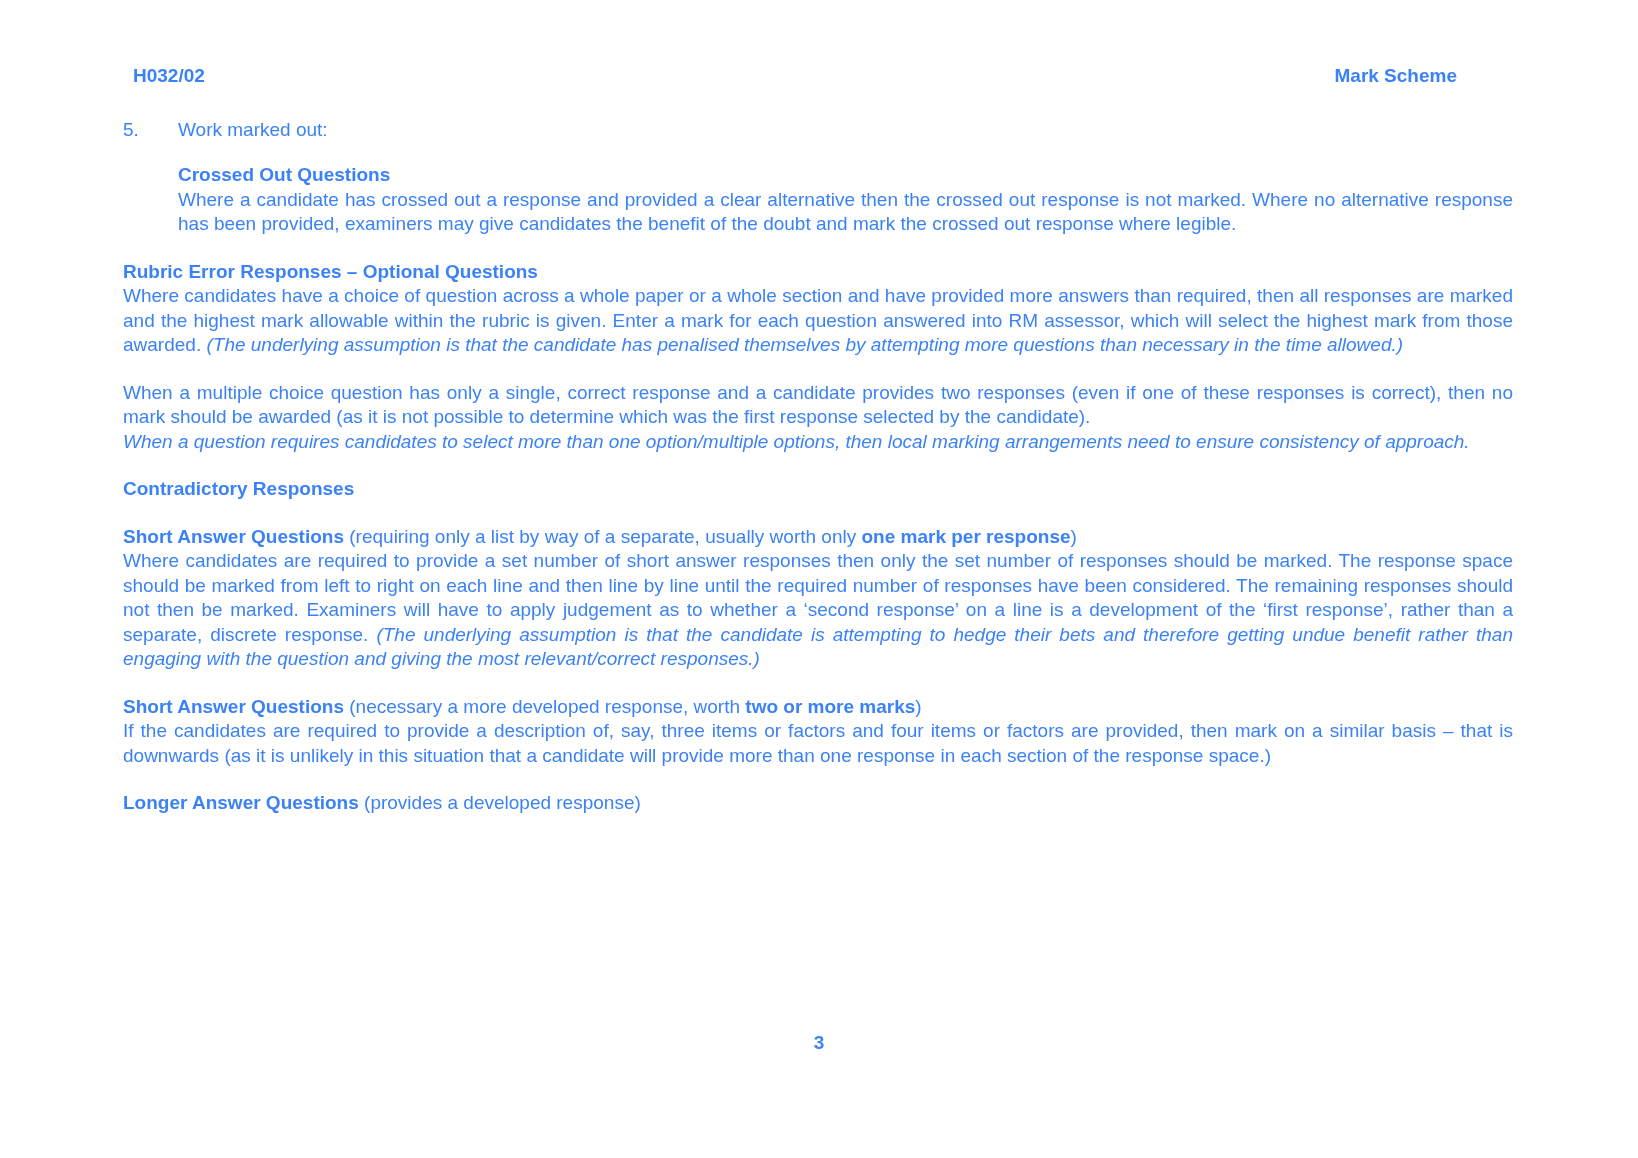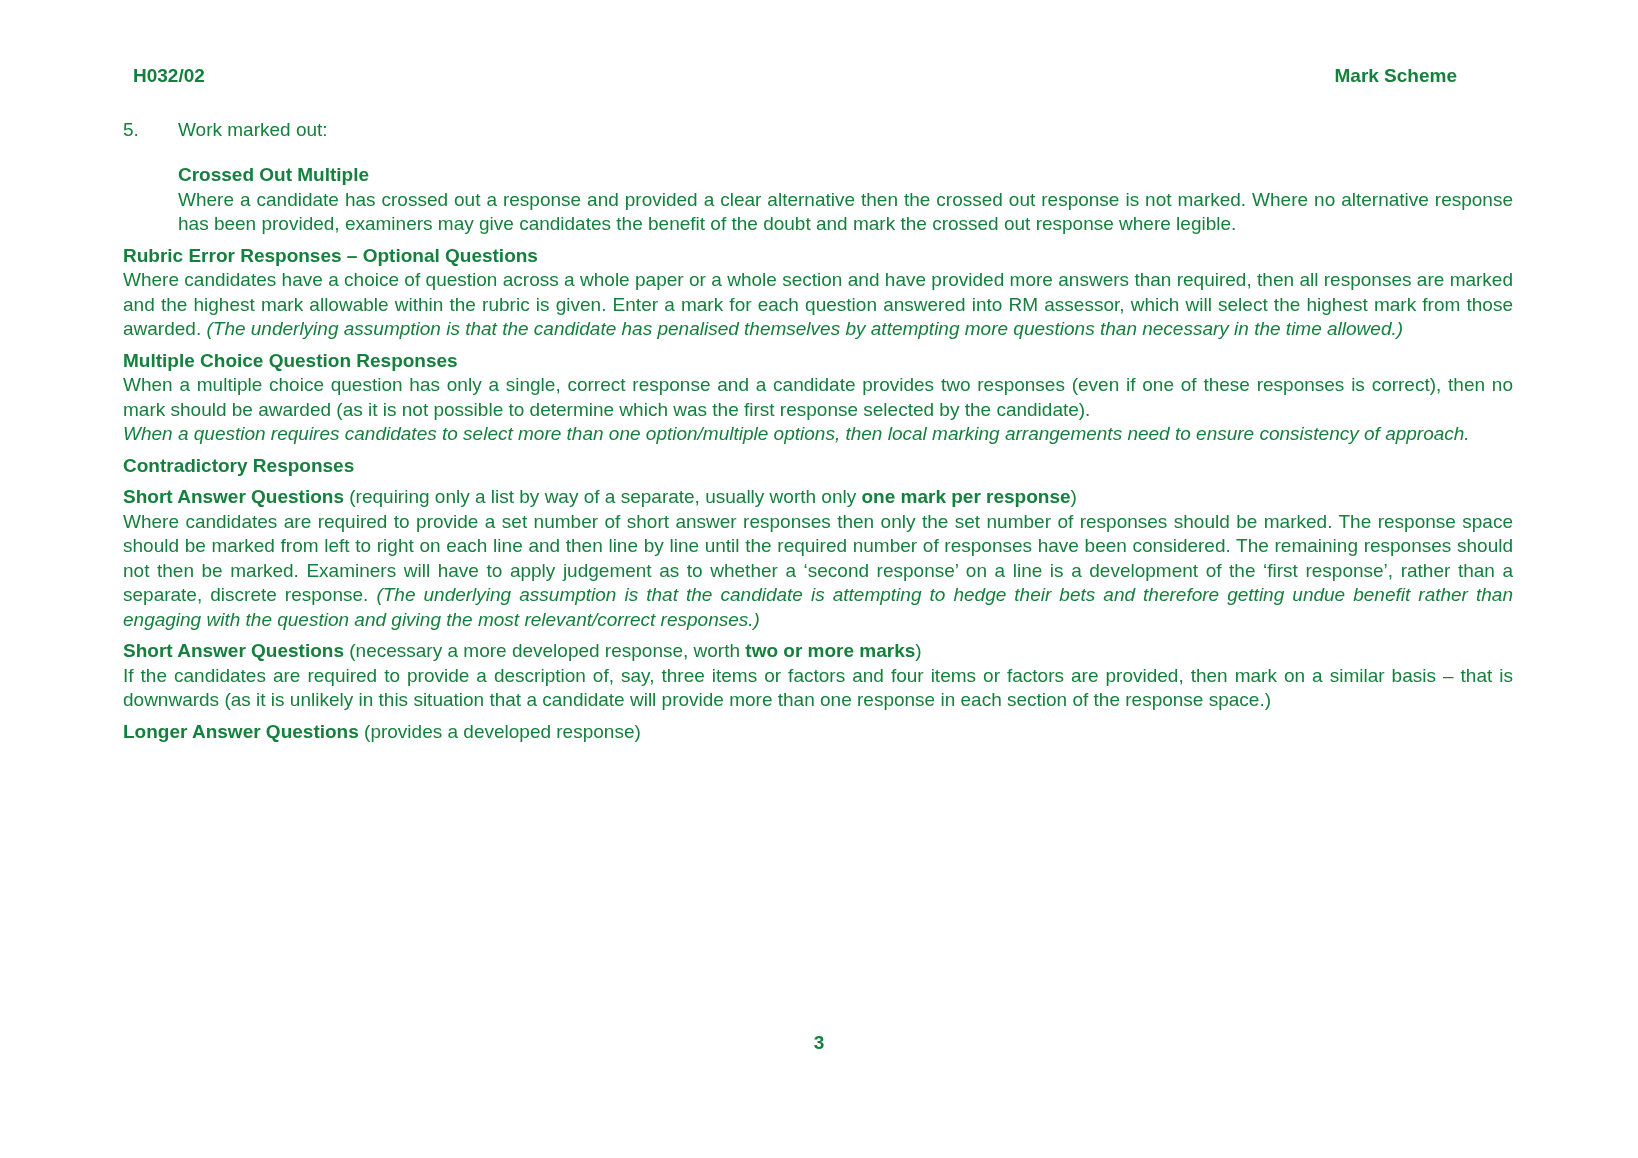"H032/02" .page { color: #15803d -> #3b82f6 }
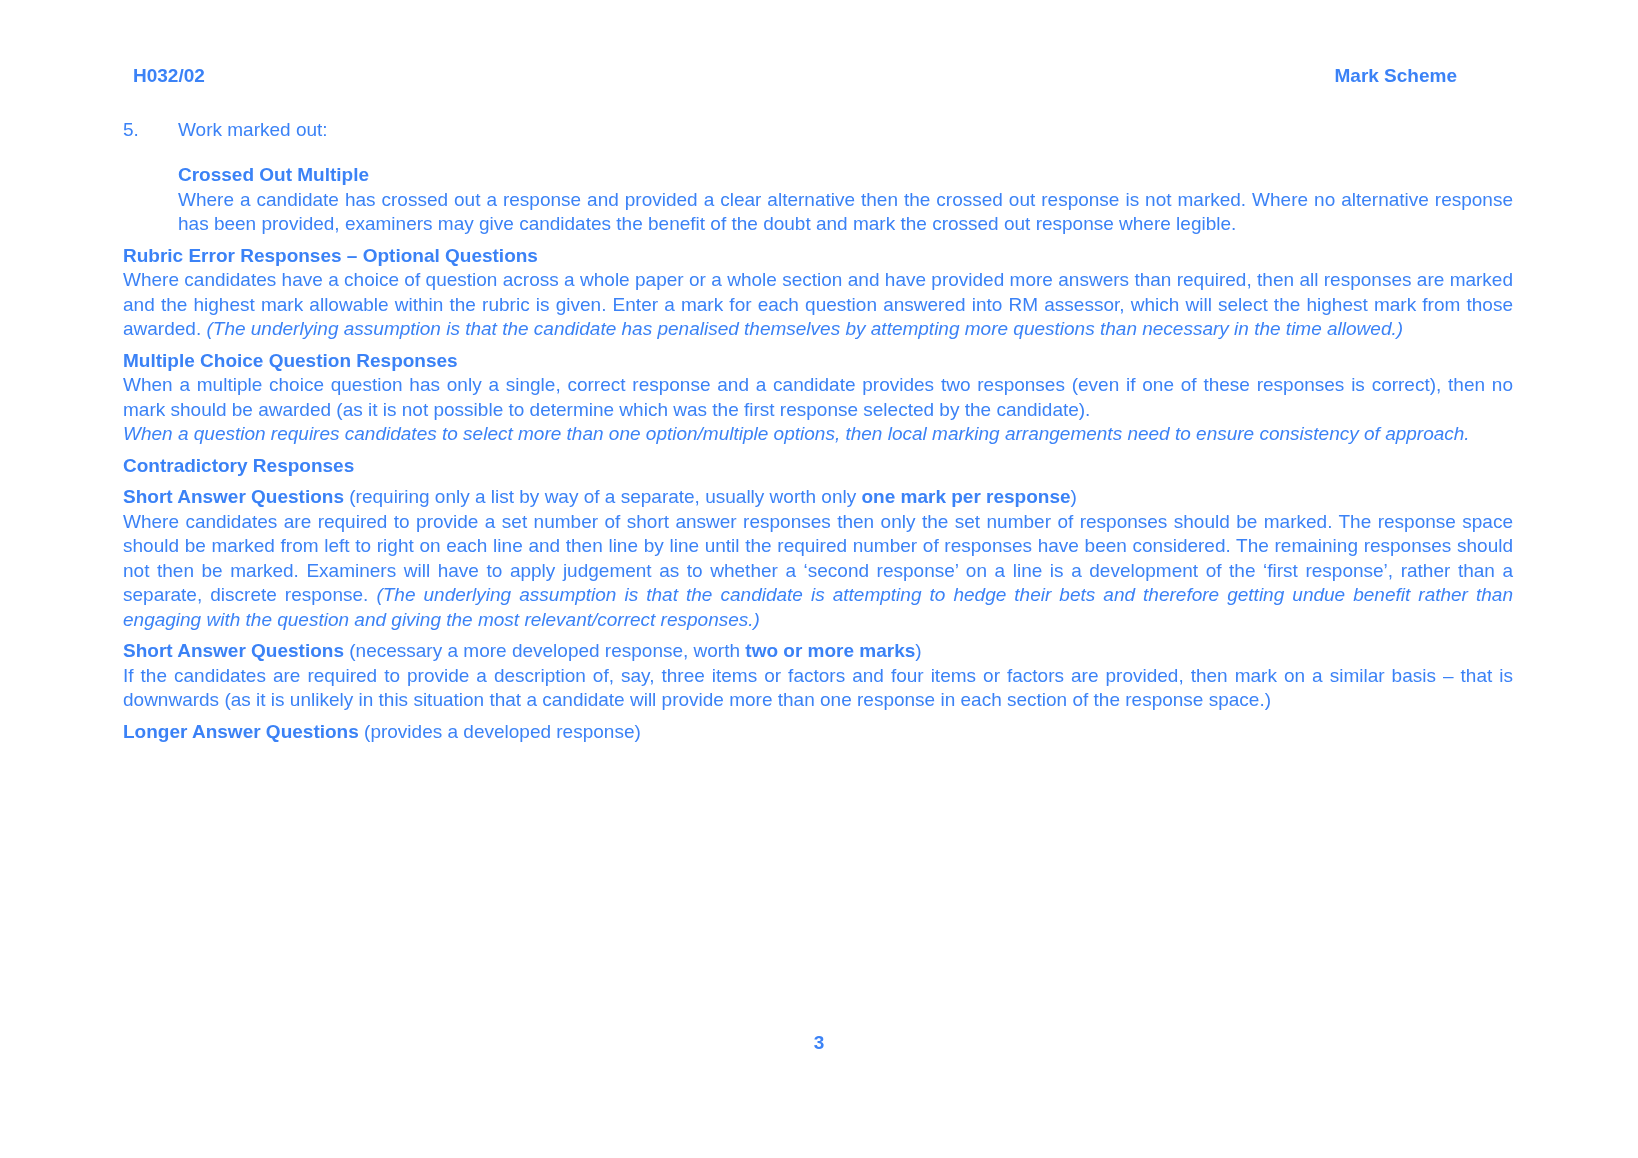"Crossed Out Multiple" h3.sect-heading { text: Multiple -> Questions }
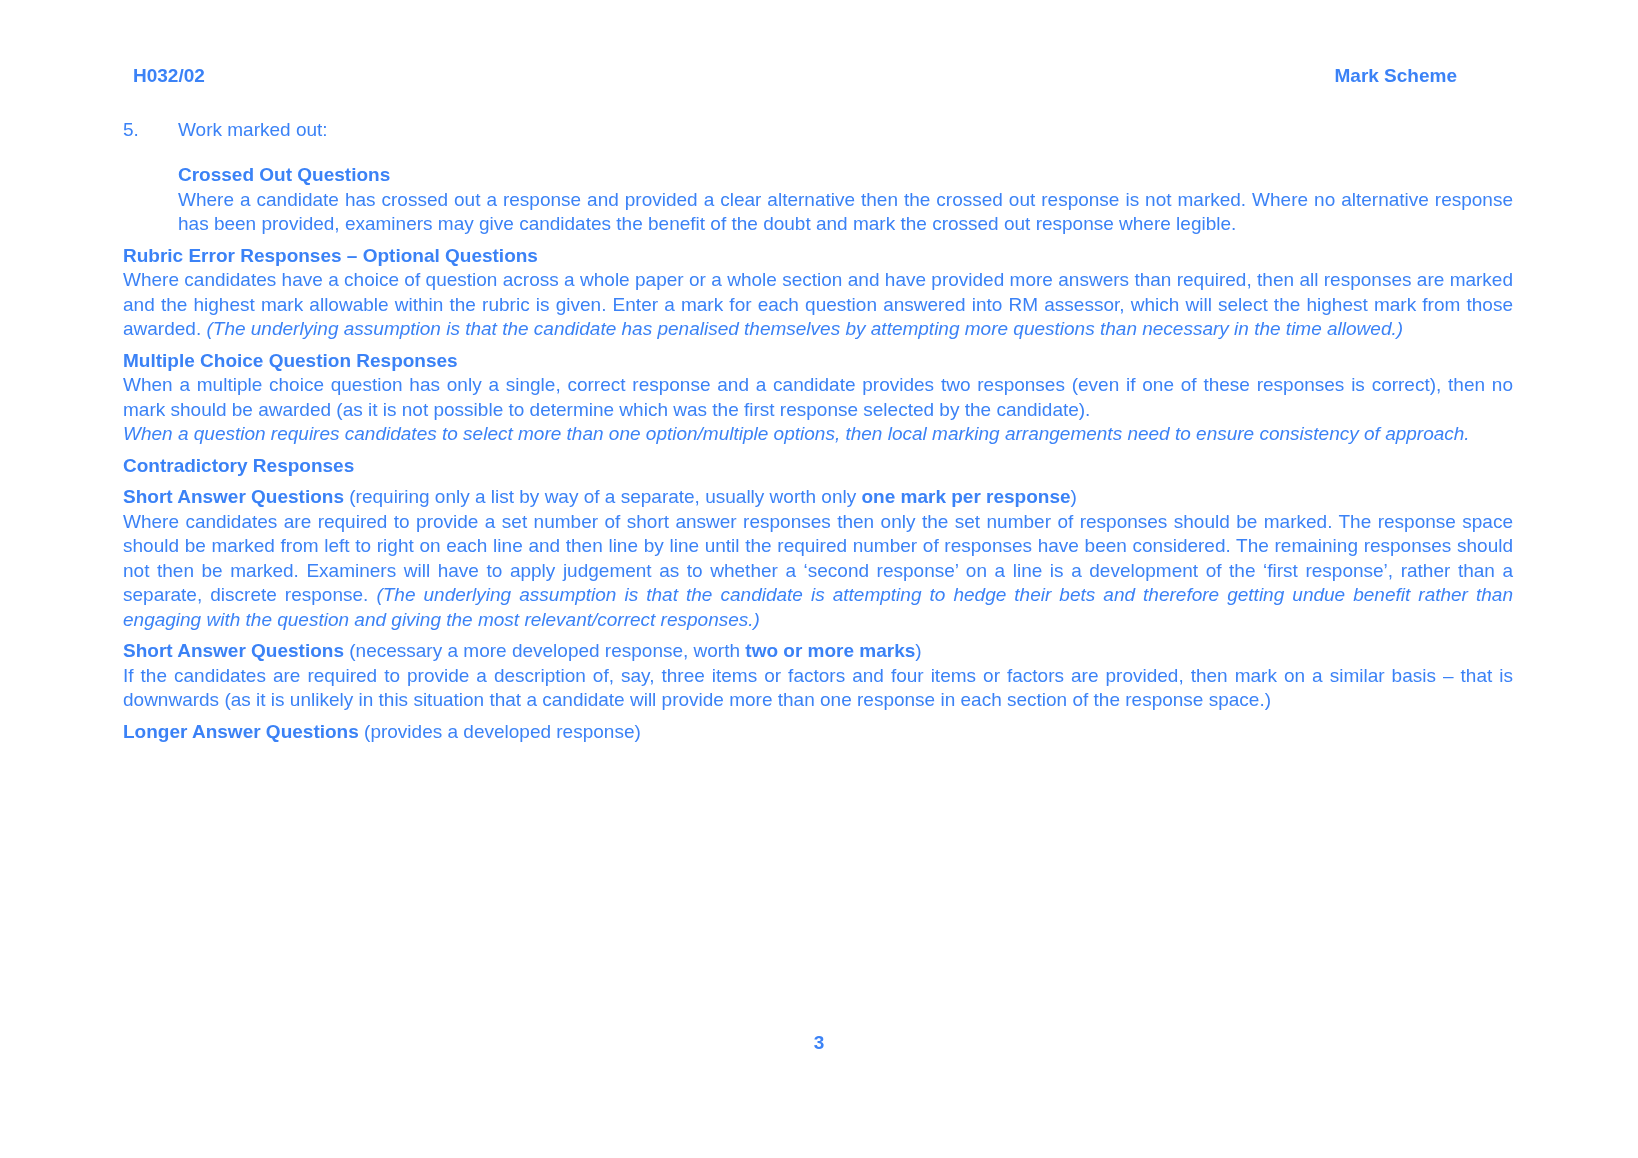"Rubric Error Responses – Optional" section { margin-top: 7px -> 23px }
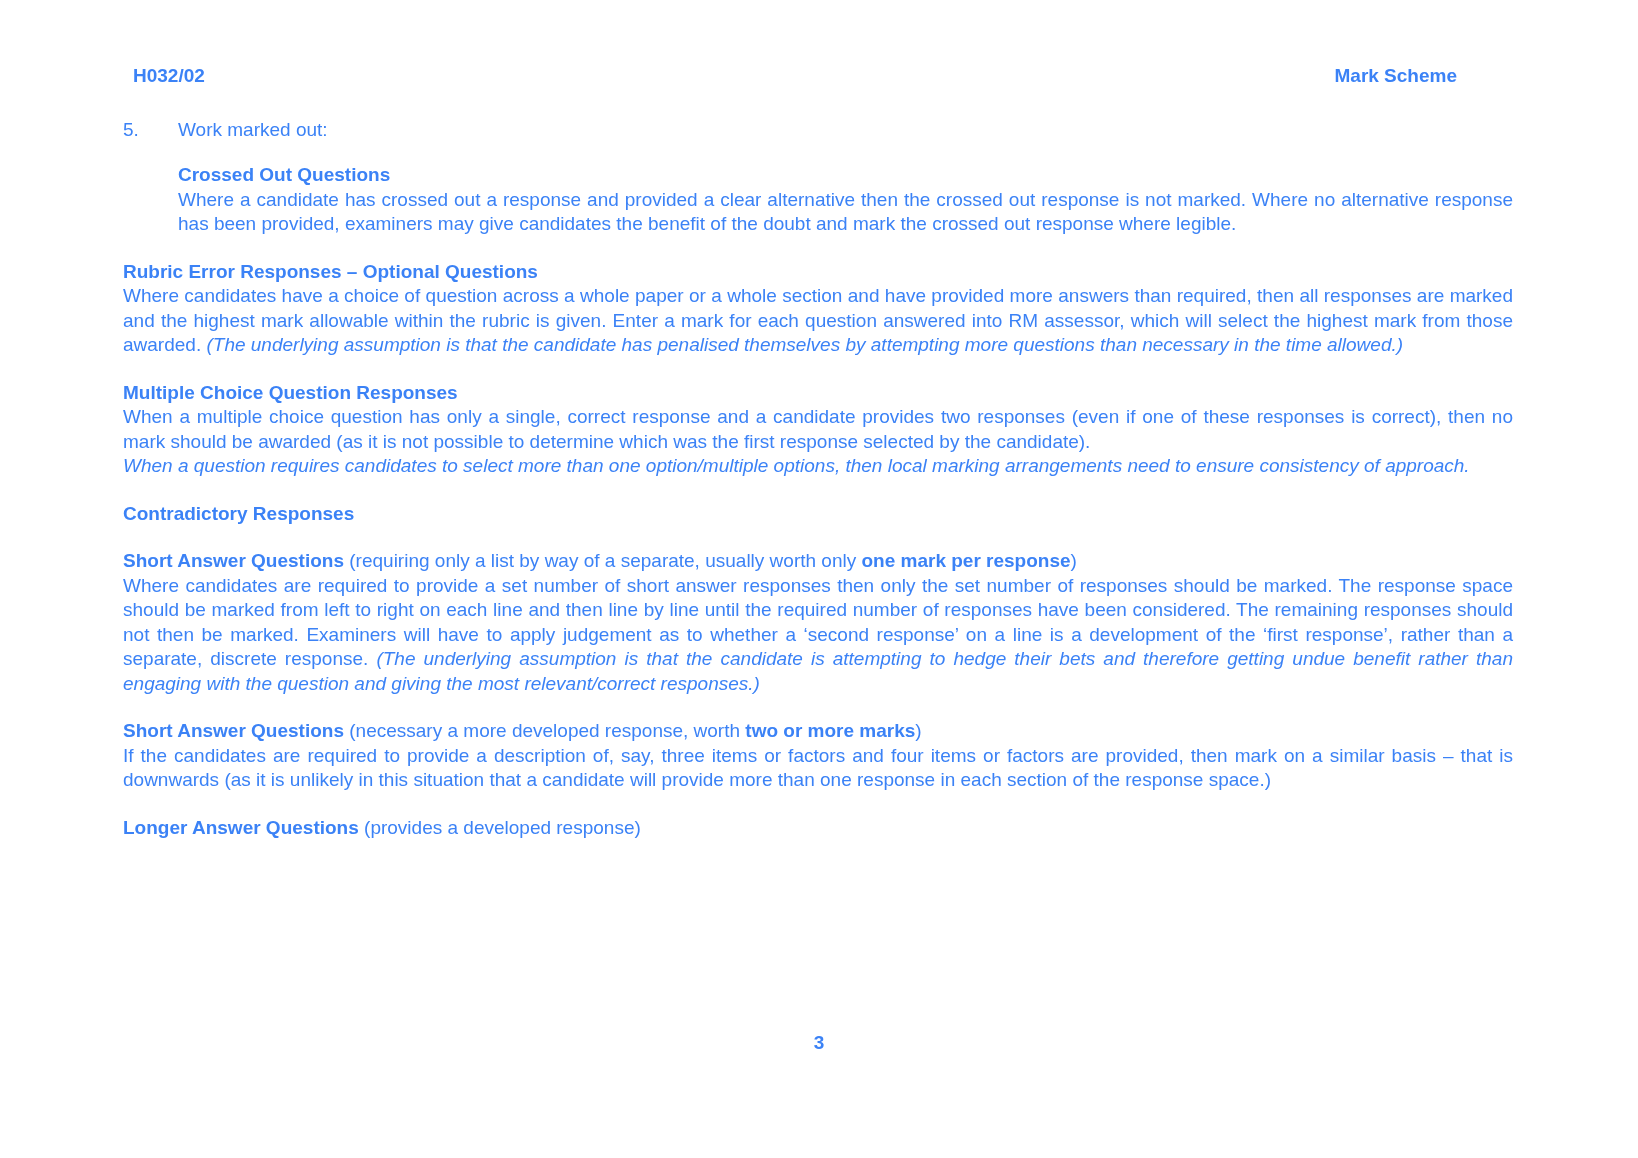"Multiple Choice Question Responses" h3.sect-heading { html: <h3>Multiple Choice Question Responses</h3> -> none }
